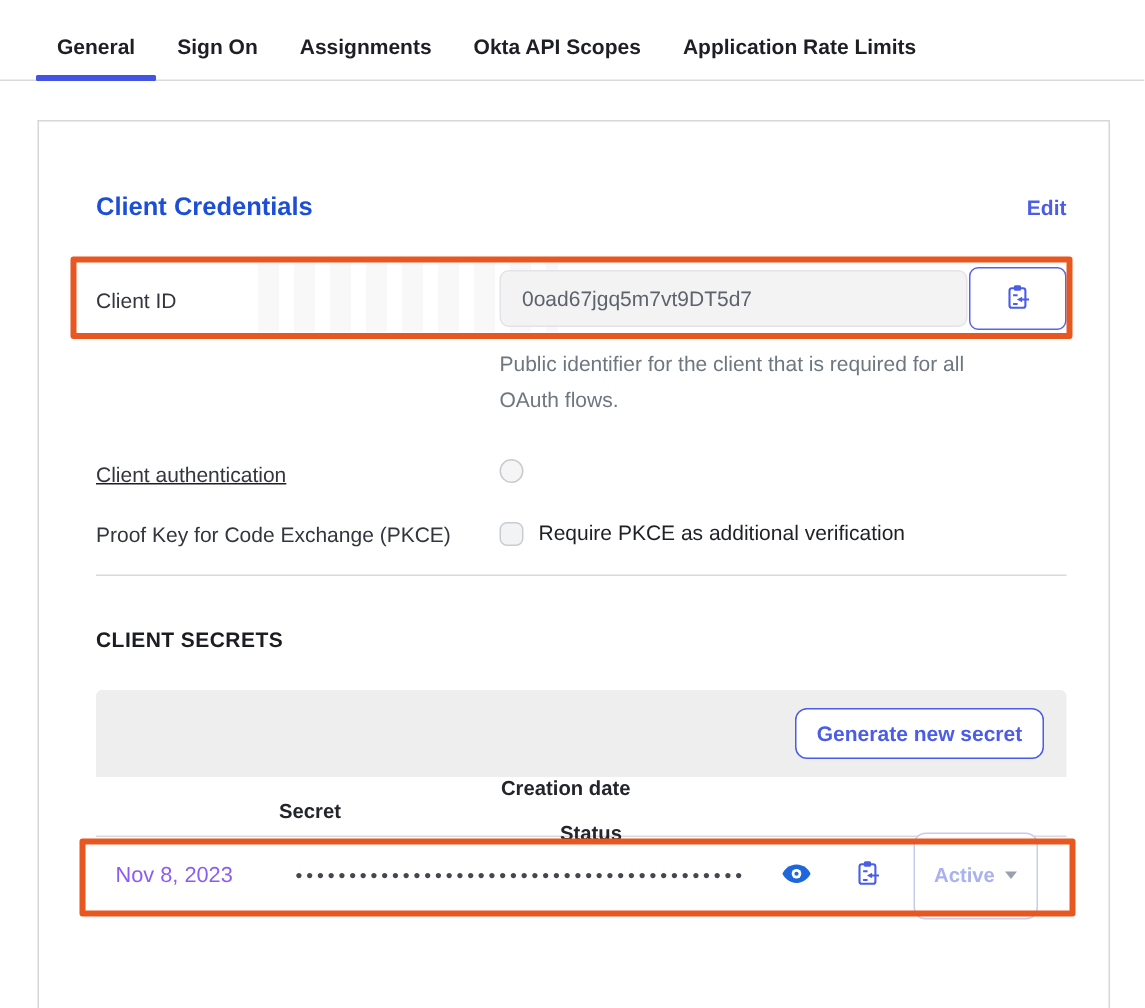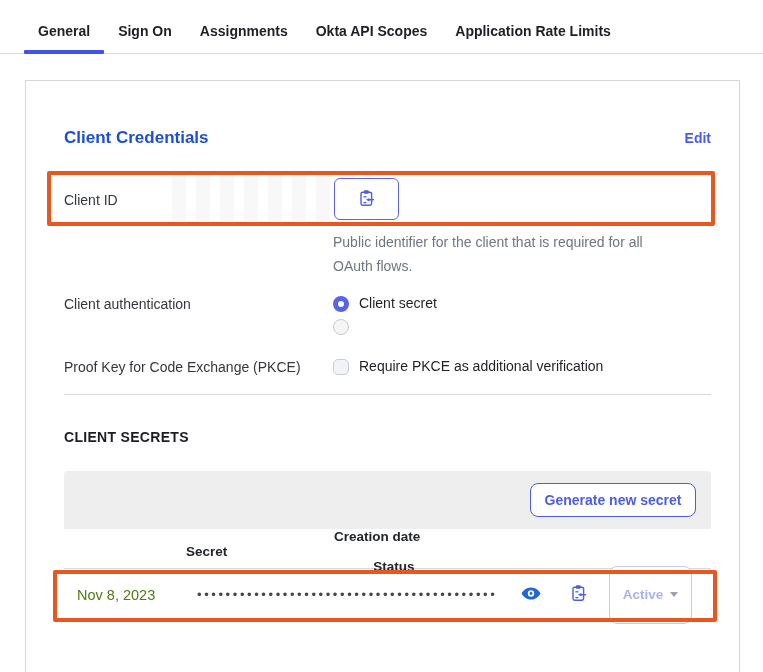"0oad67jgq5m7vt9DT5d7" div.clientid-field { html: none -> <div> <span>0oad67jgq5m7vt9DT5d7</span> </div> }
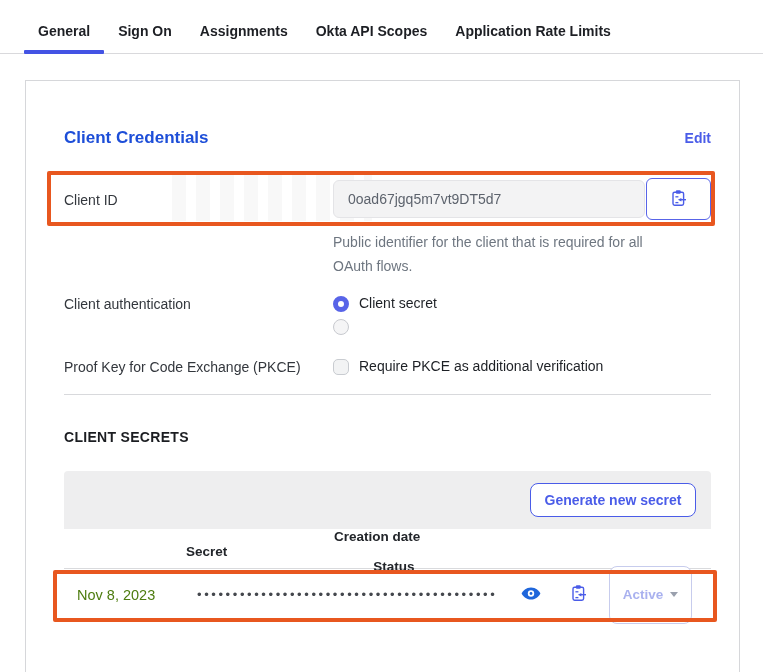"Client authentication" .auth-row { margin-top: 16px -> 28px; text-decoration: none -> underline }
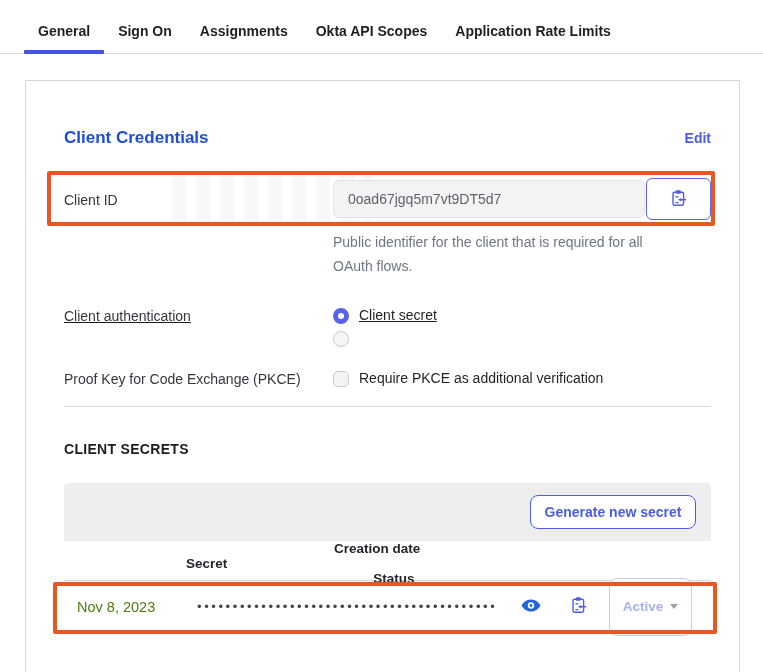"Client secret" div.opt { html: <div> <span></span> <span>Client secret</span> </div> -> none }
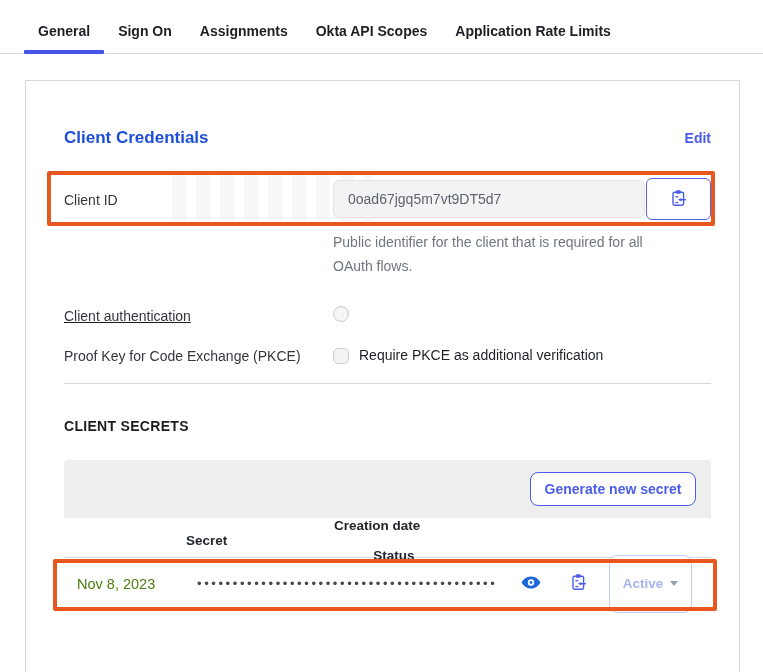"Nov 8, 2023" .td-date { color: #4d7c0f -> #8b5cf6 }
